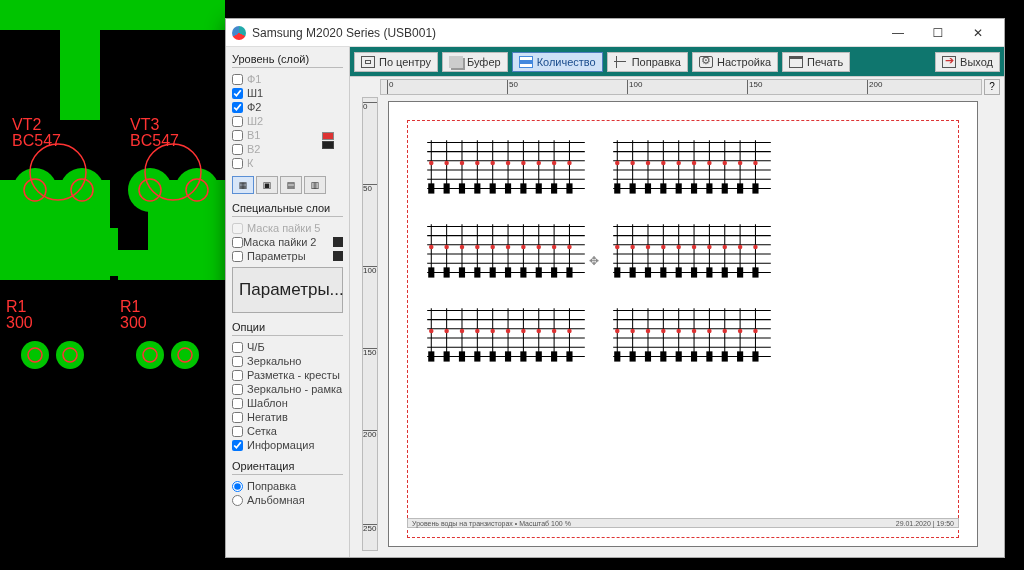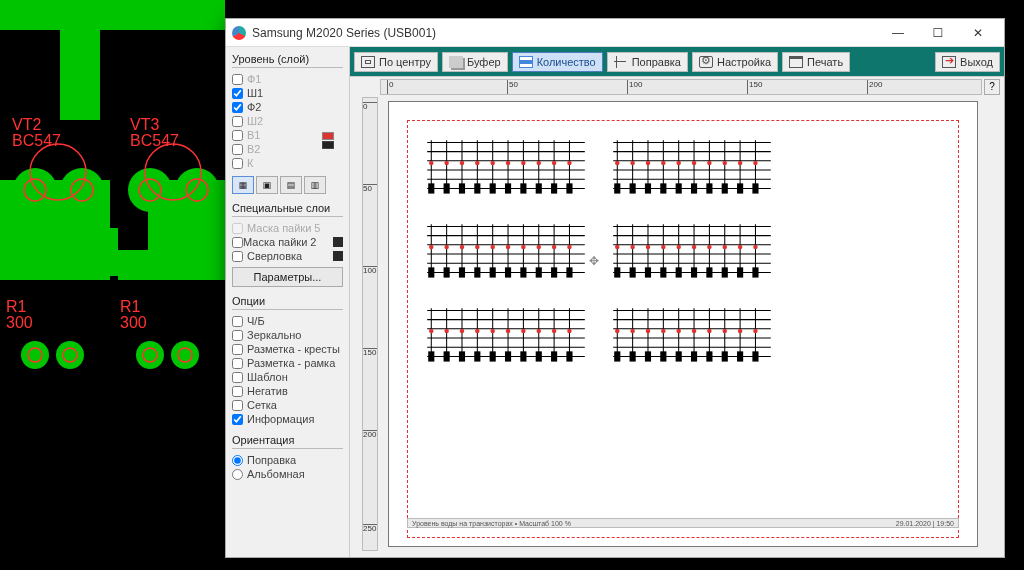"Сверловка" span { text: Сверловка -> Параметры }
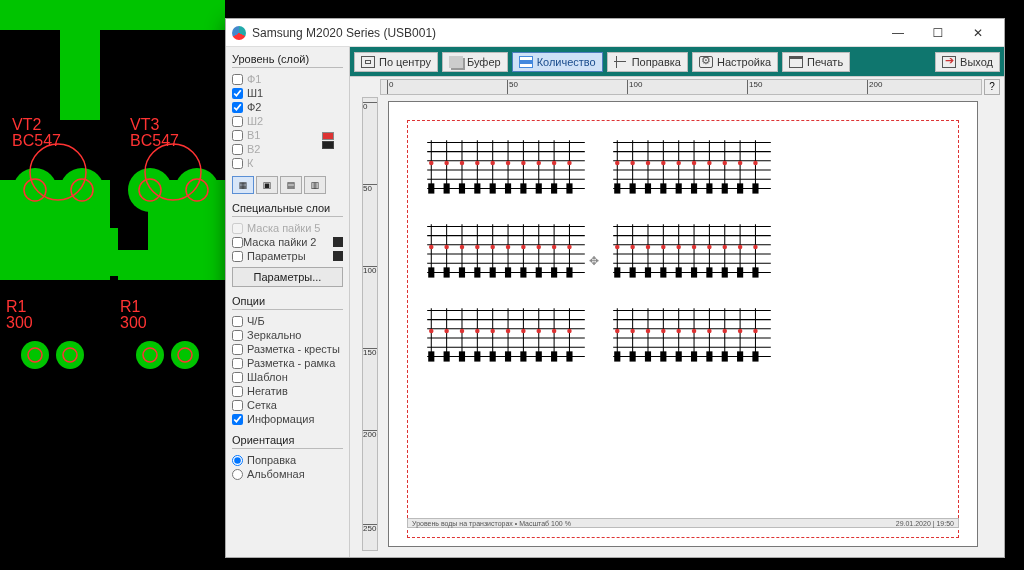"Параметры..." .param-btn { font-size: 11px -> 17px; padding: 3px 6px -> 12px 6px }
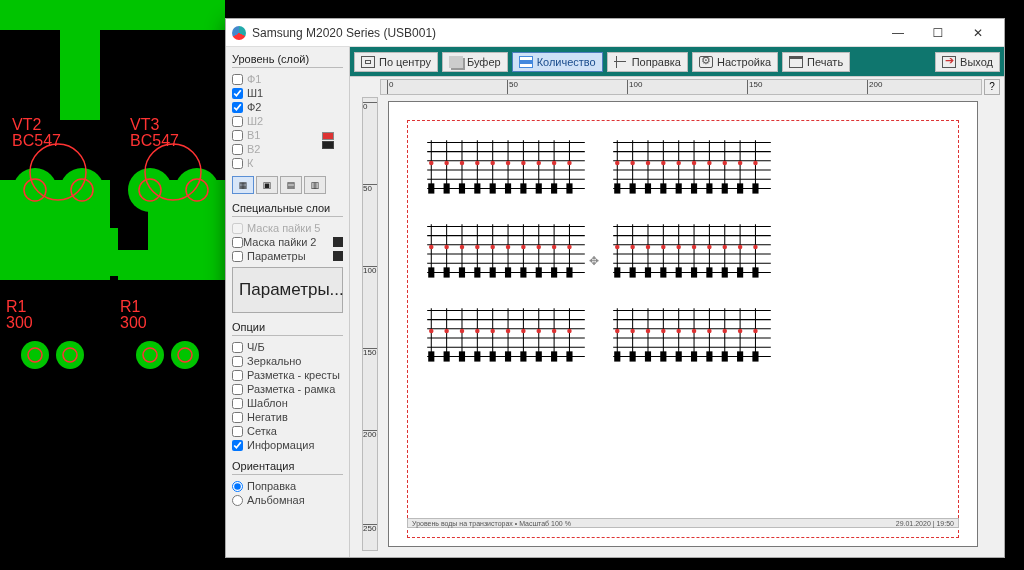"Разметка - рамка" span { text: Разметка -> Зеркально }
